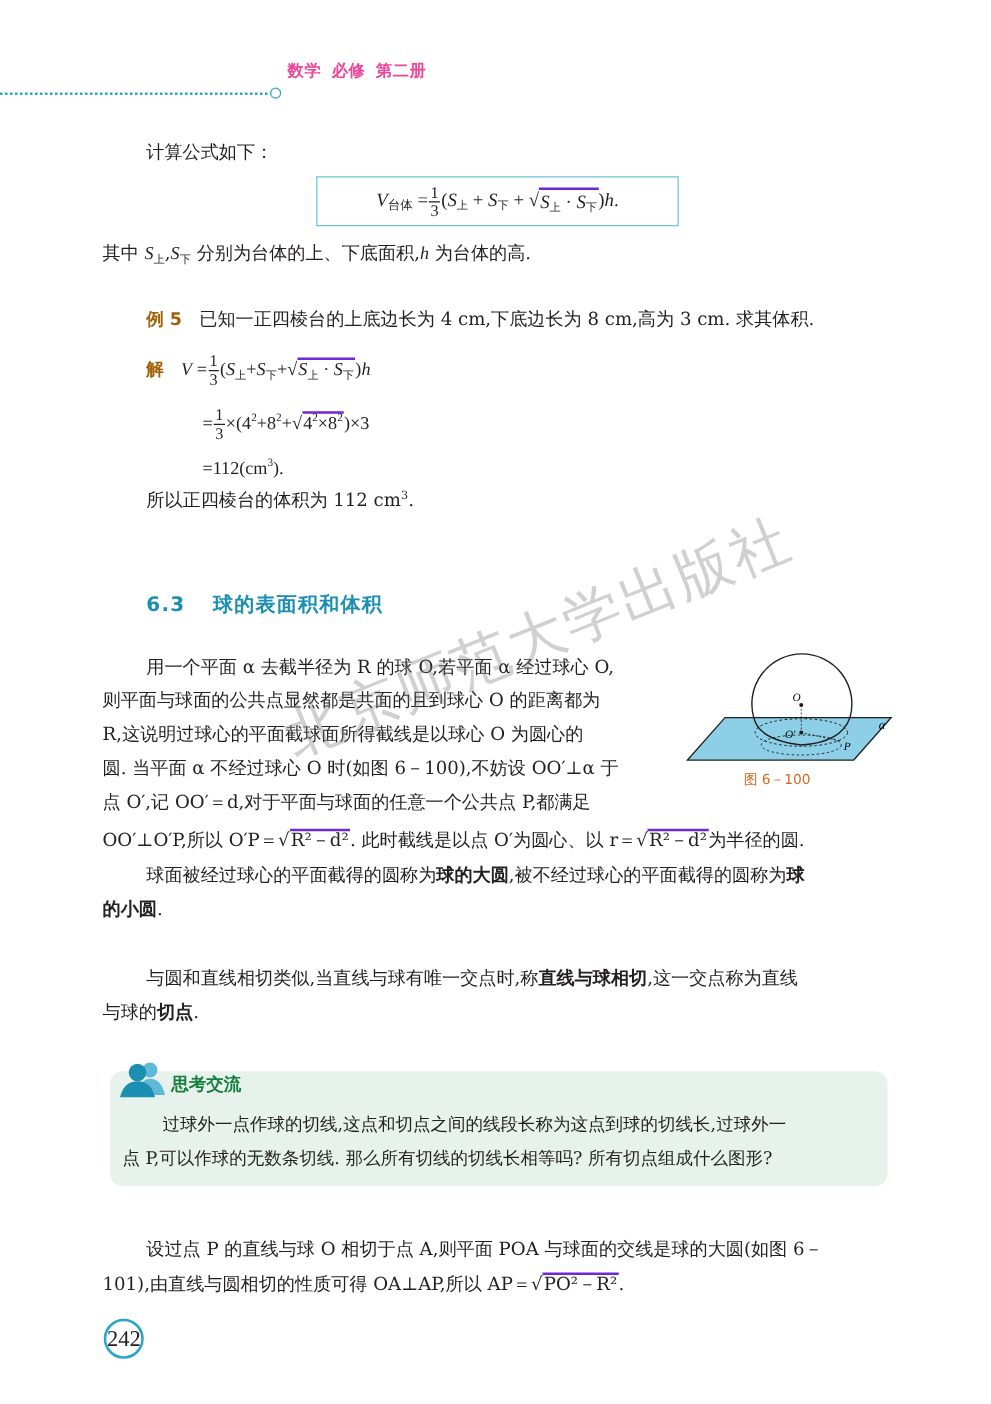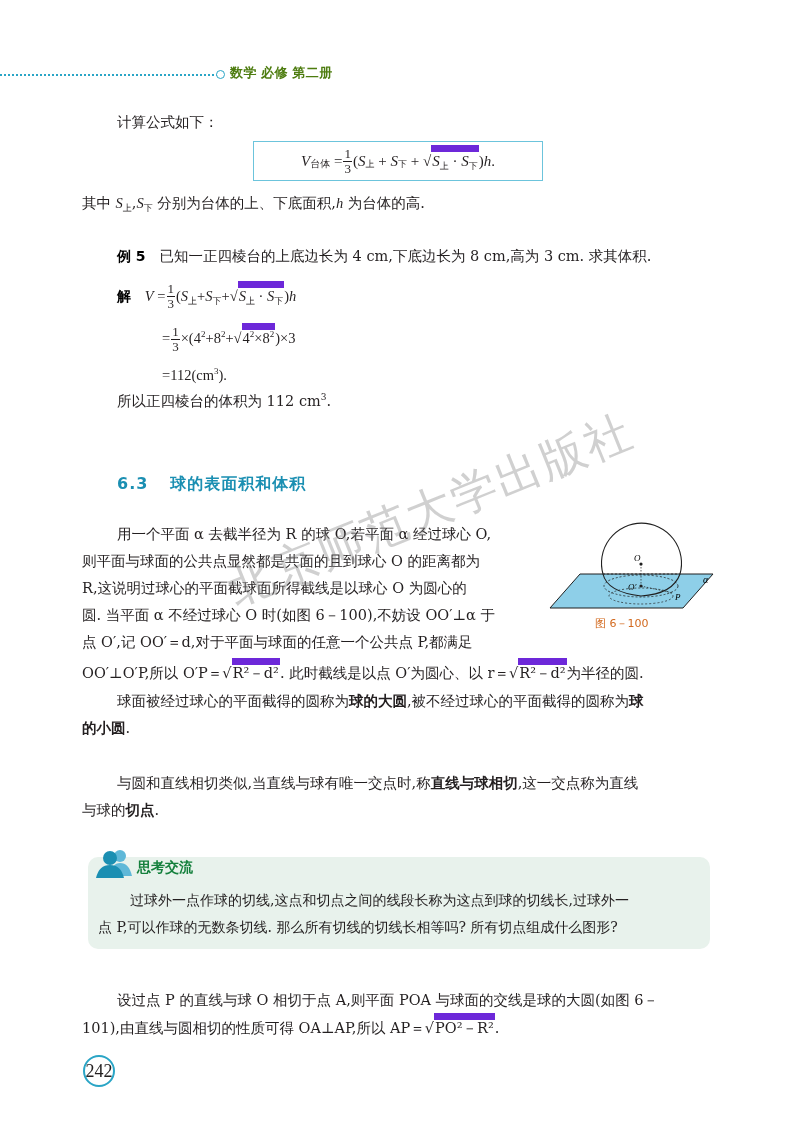"数学 必修 第二册" .header-title { color: #4d7c0f -> #ec4899; font-family: Liberation Sans, sans-serif -> Liberation Mono, monospace; top: 64px -> 48px }
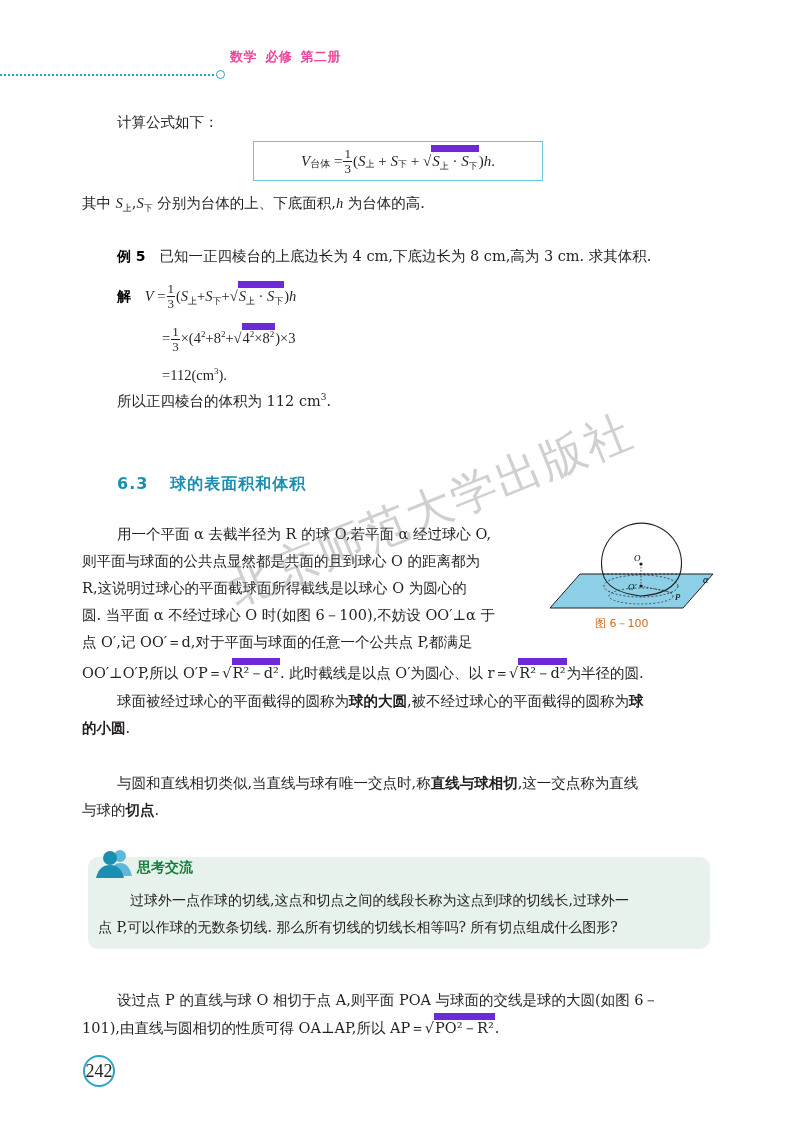"S上 · S下" .sqrt .rad { border-top: 7px solid #6d28d9 -> 2px solid #6d28d9 }
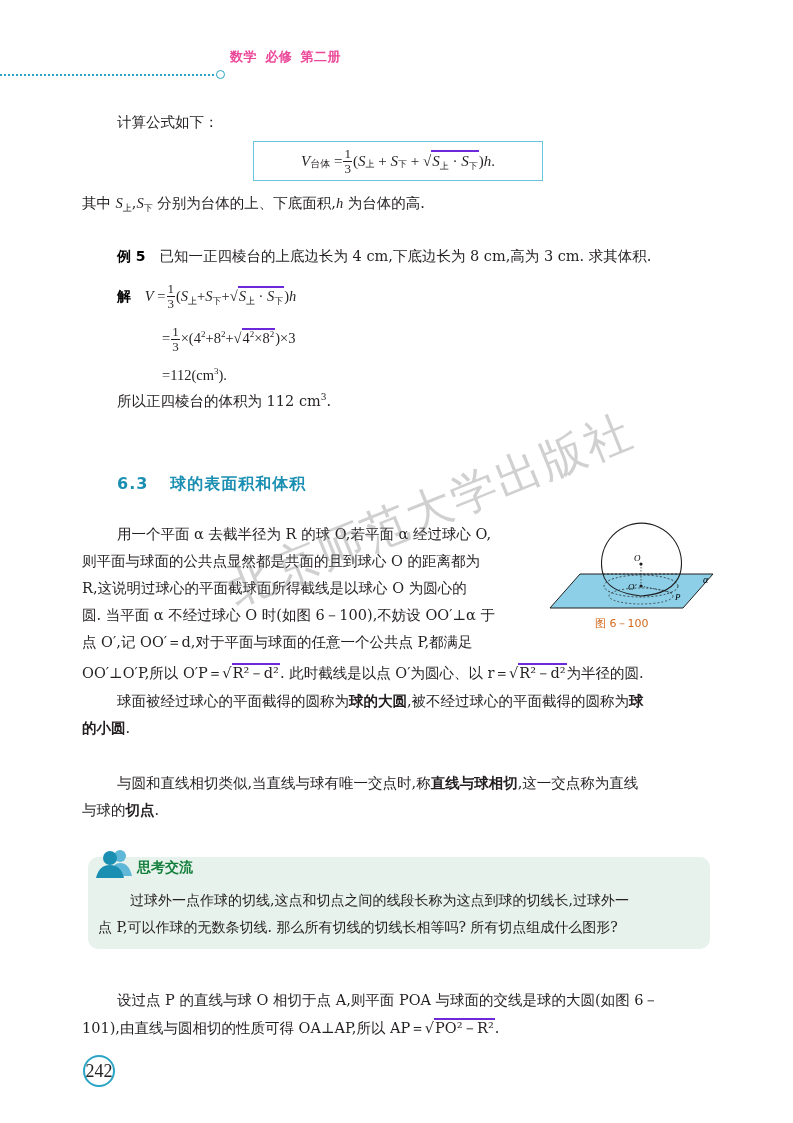"例 5" .example-label { color: #000000 -> #a16207 }
